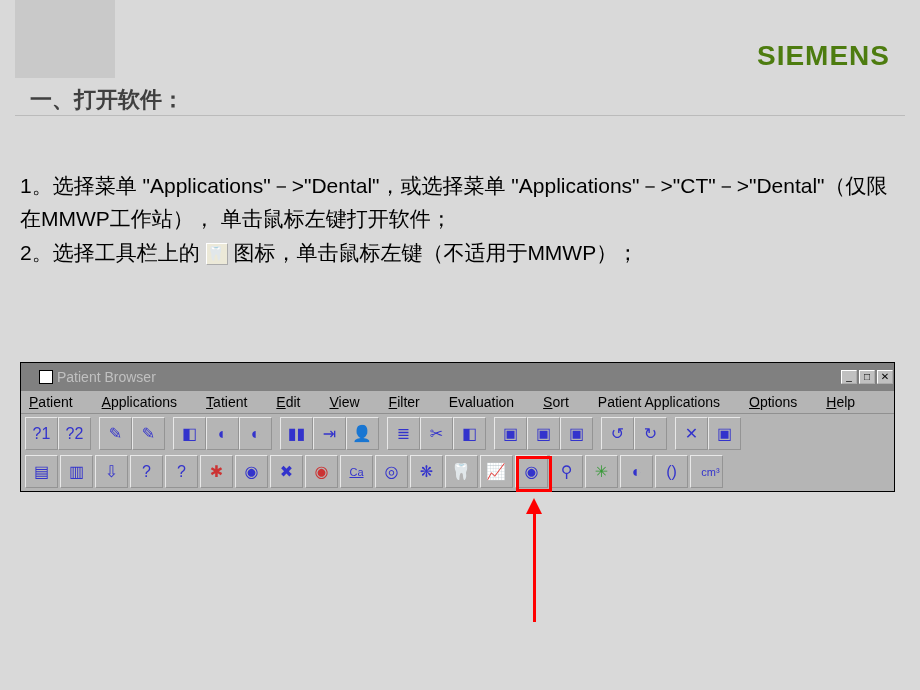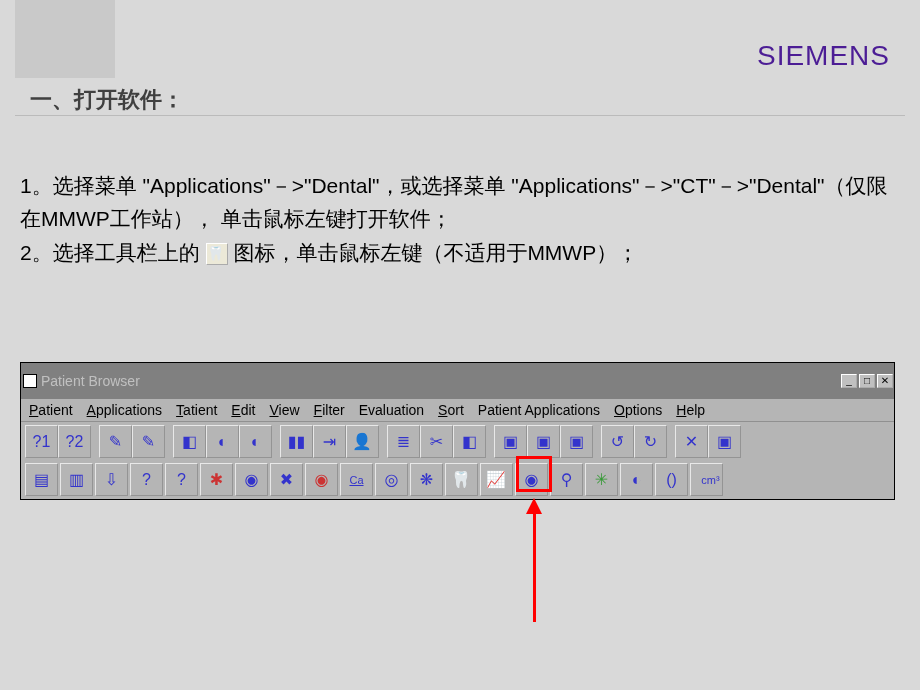"SIEMENS" .logo { color: #4c1d95 -> #4d7c0f; font-weight: 400 -> 700 }
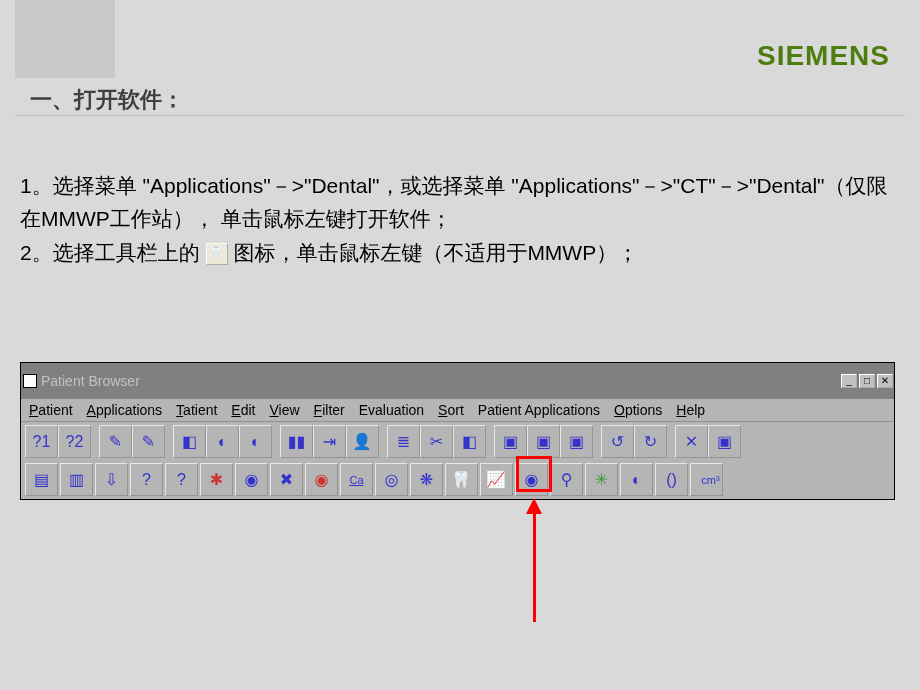"Patient Browser" .titlebar { height: 36px -> 28px; padding-left: 2px -> 18px }
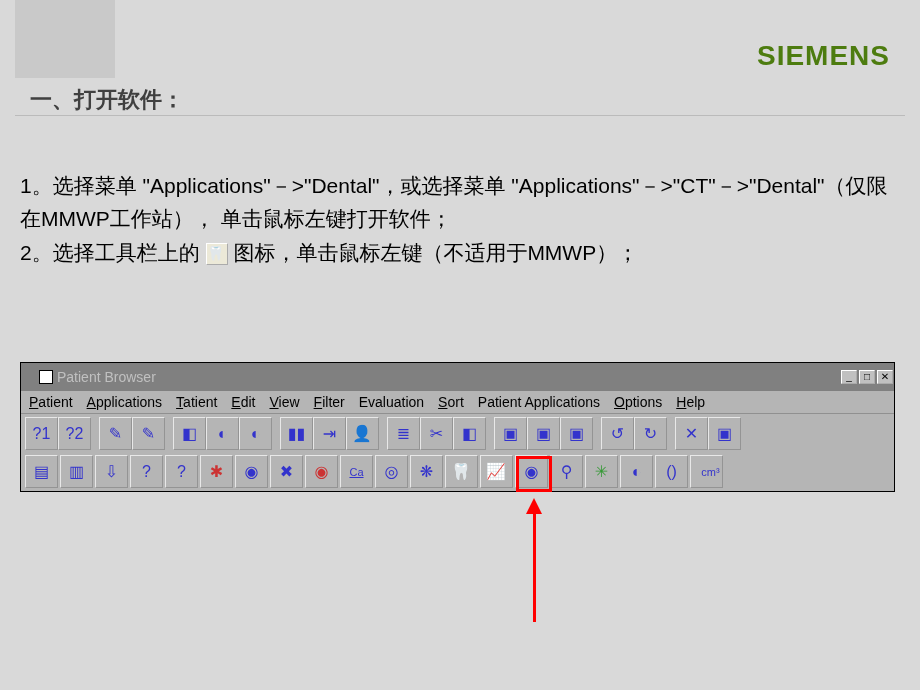"Patient" .menubar { gap: 14px -> 29px }
